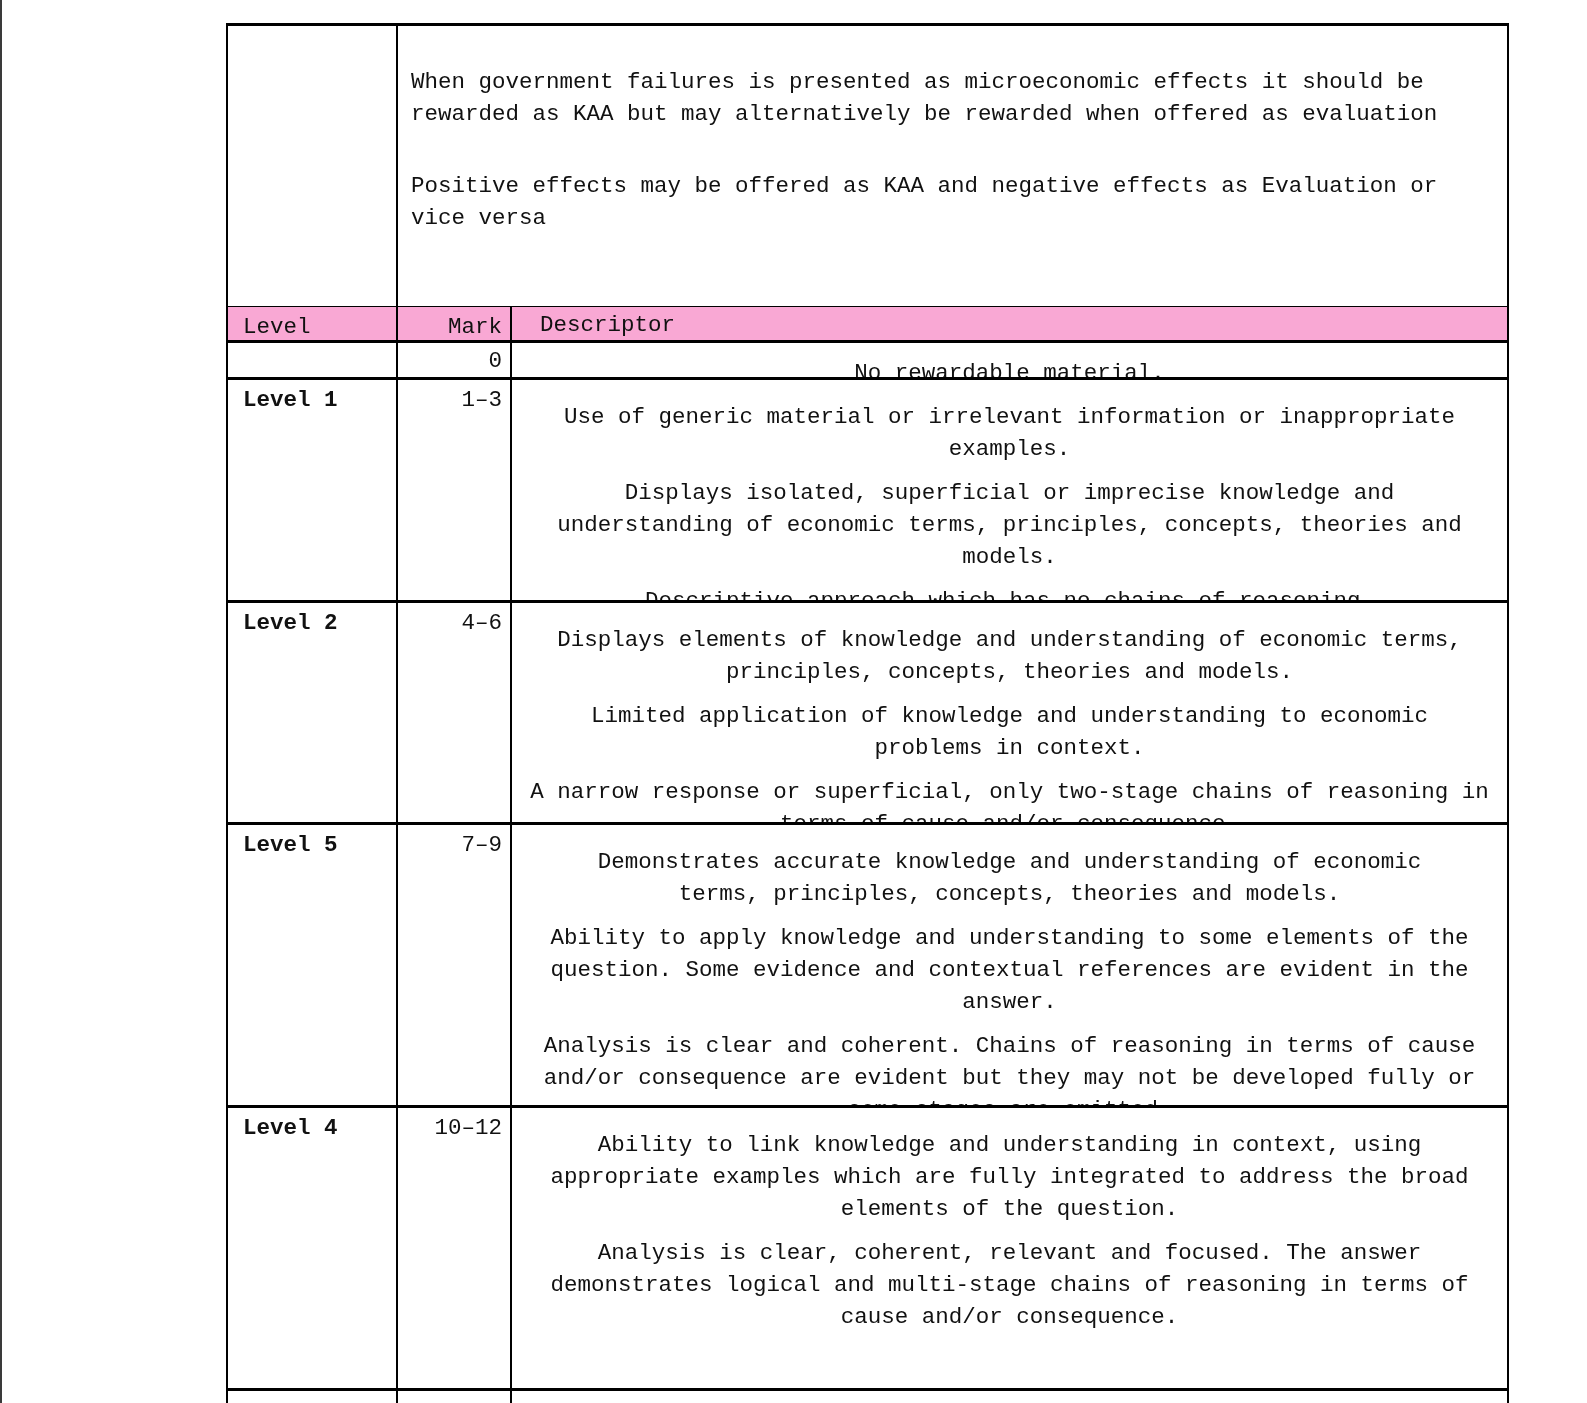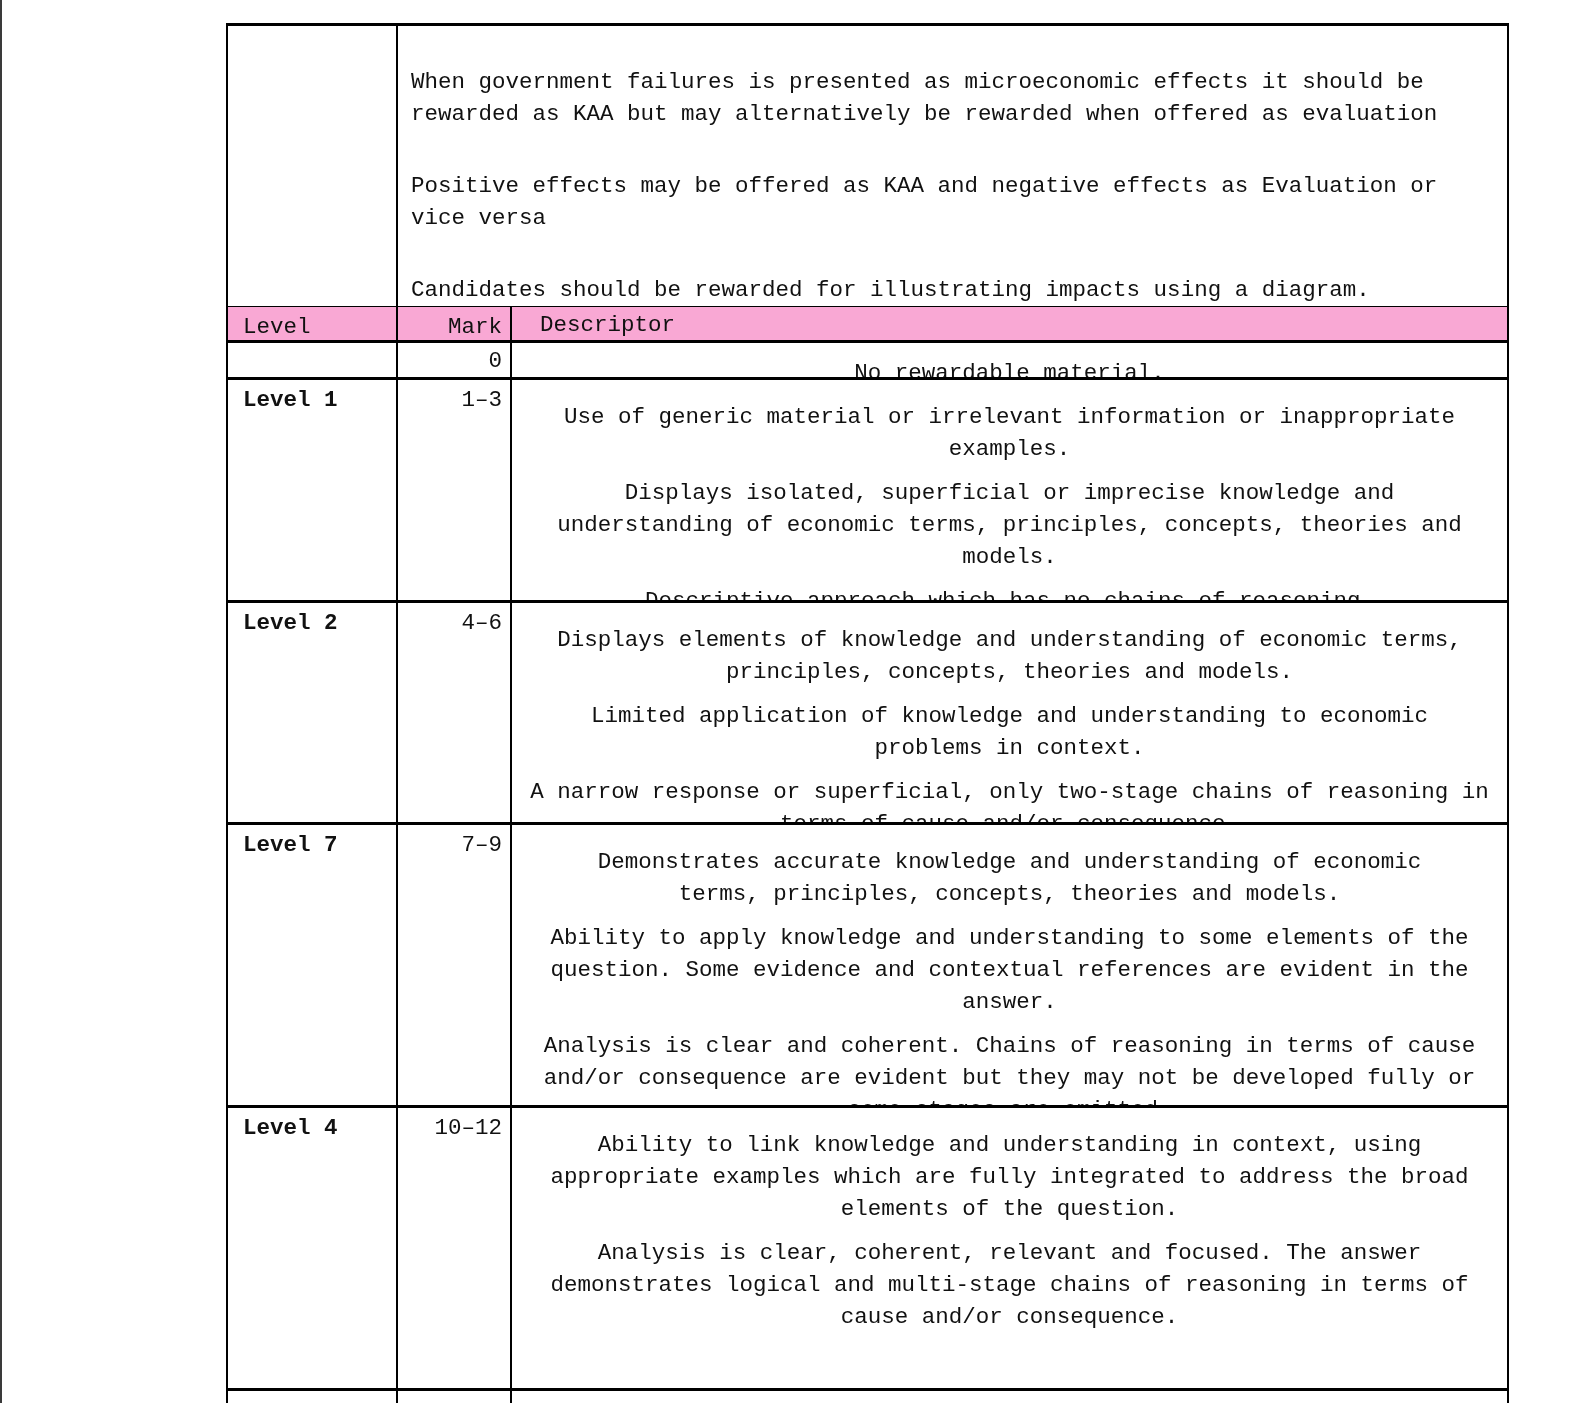"Candidates should be rewarded for" p { html: <p>Candidates should be rewarded for illustrating impacts using a diagram.</p> -> none }
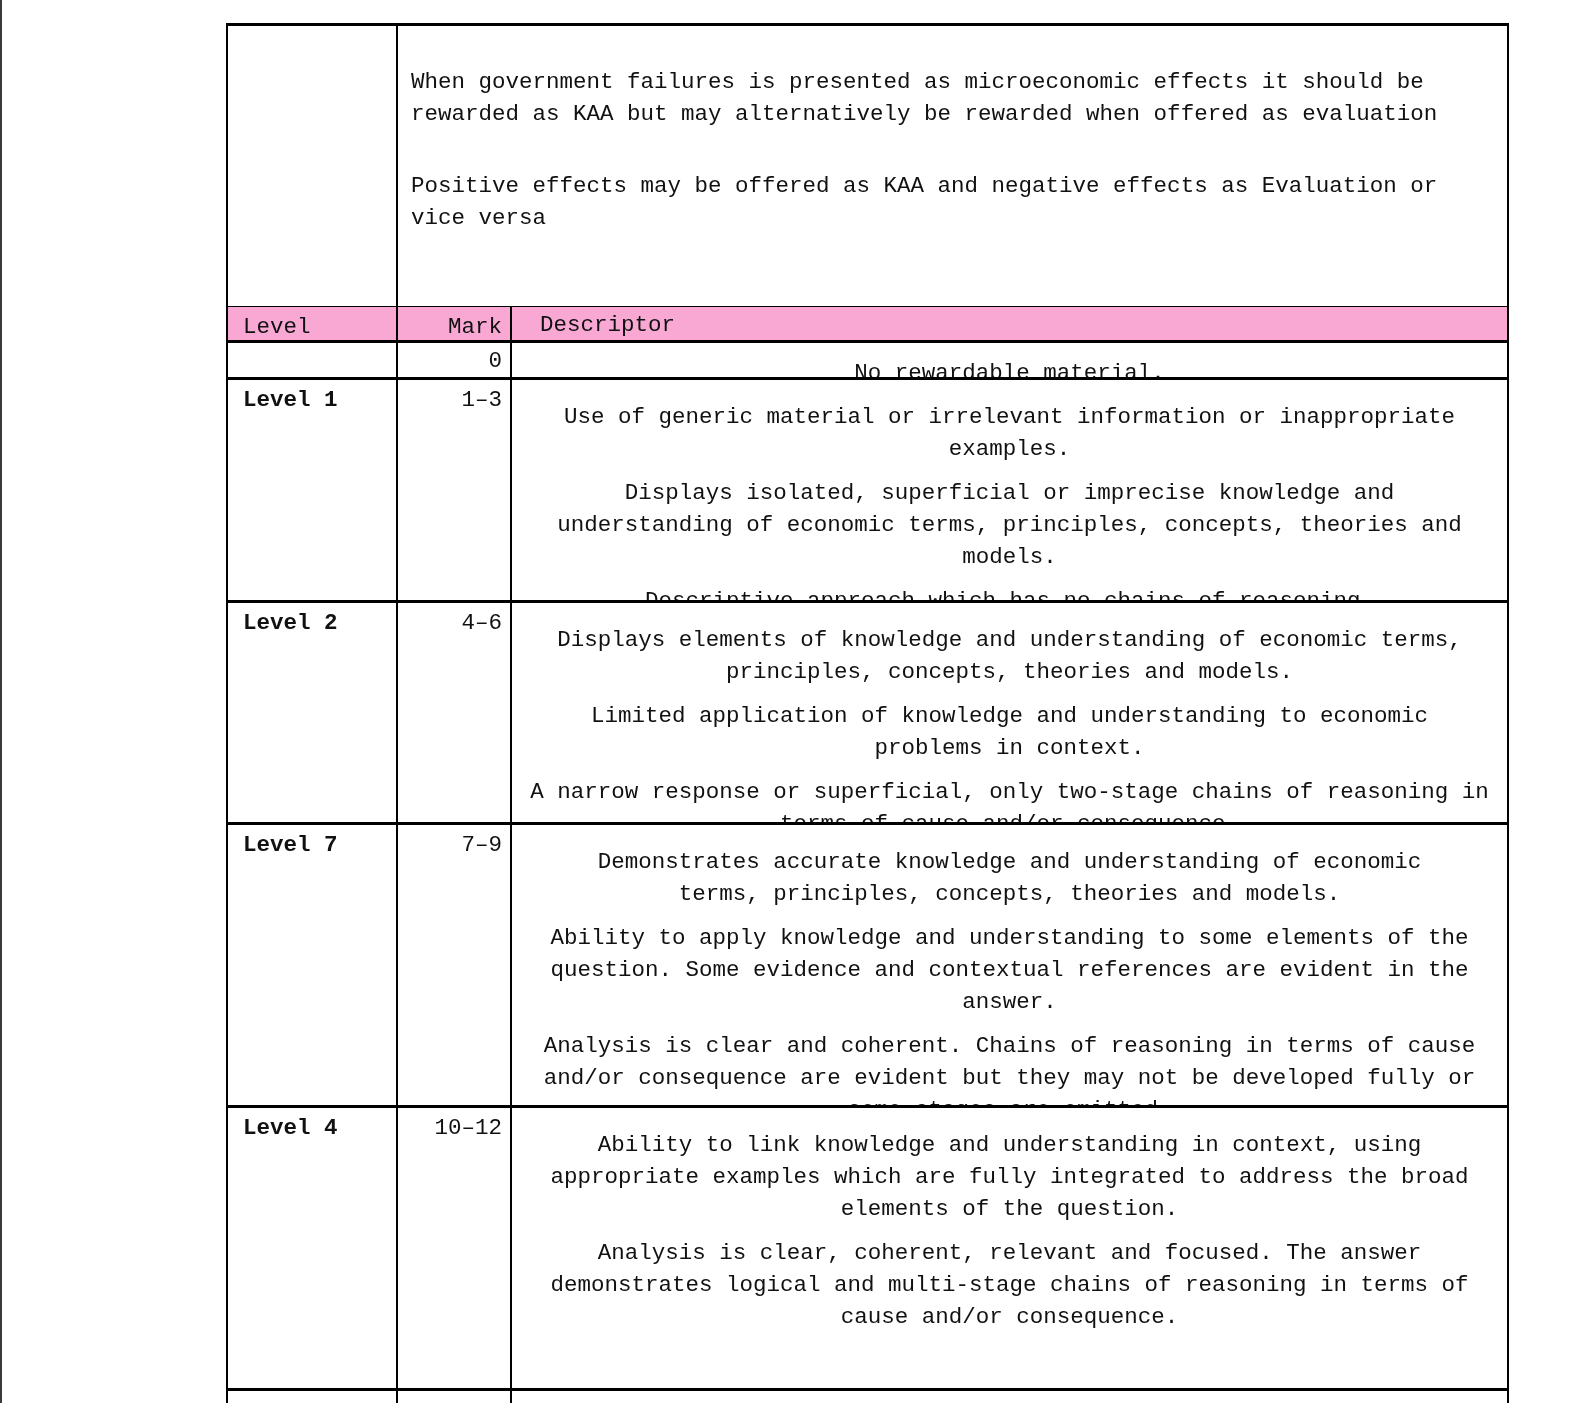"Level 7" div.cell { text: 7 -> 5 }
